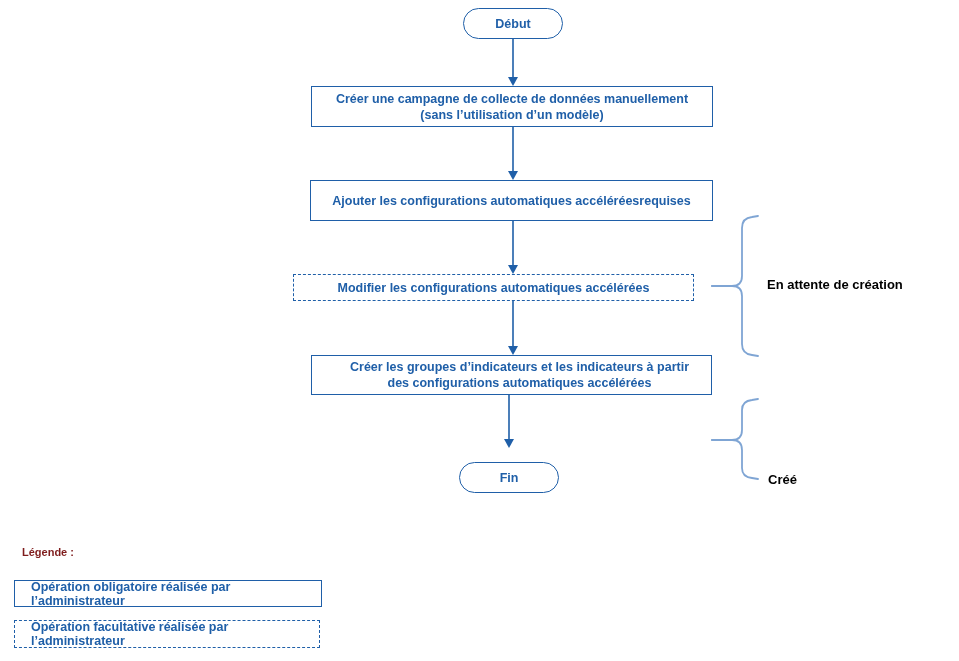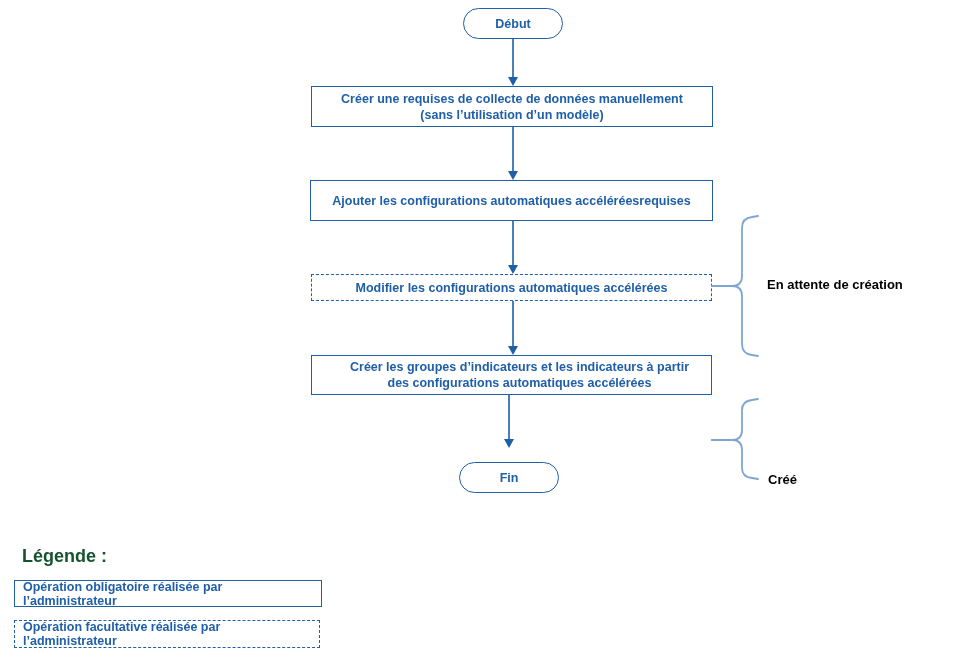"Créer une requises de collecte" span { text: requises -> campagne }
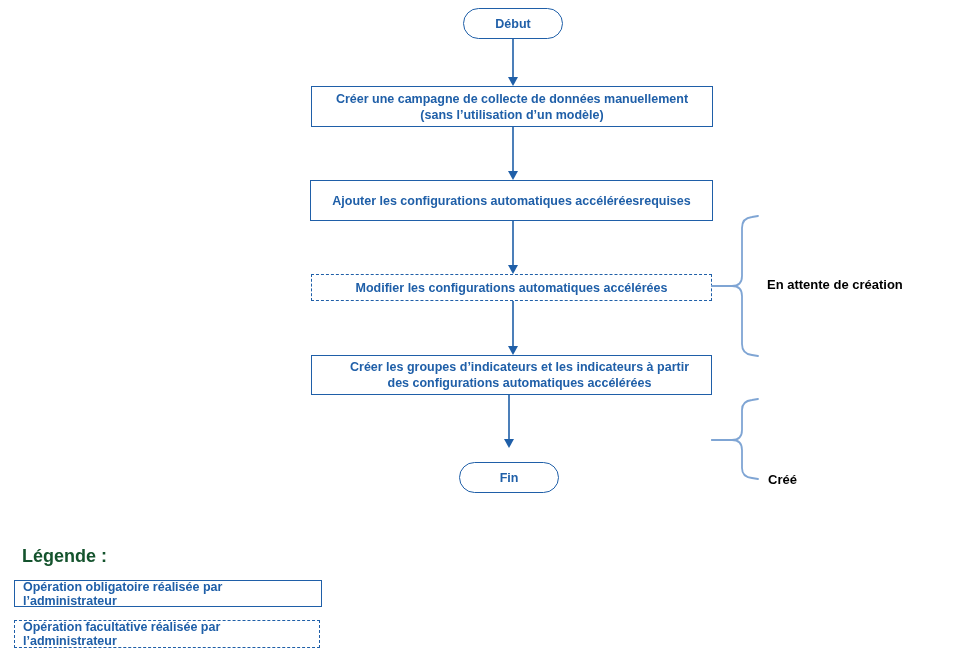"Modifier les configurations automatiques" div.node { left: 311px -> 293px }
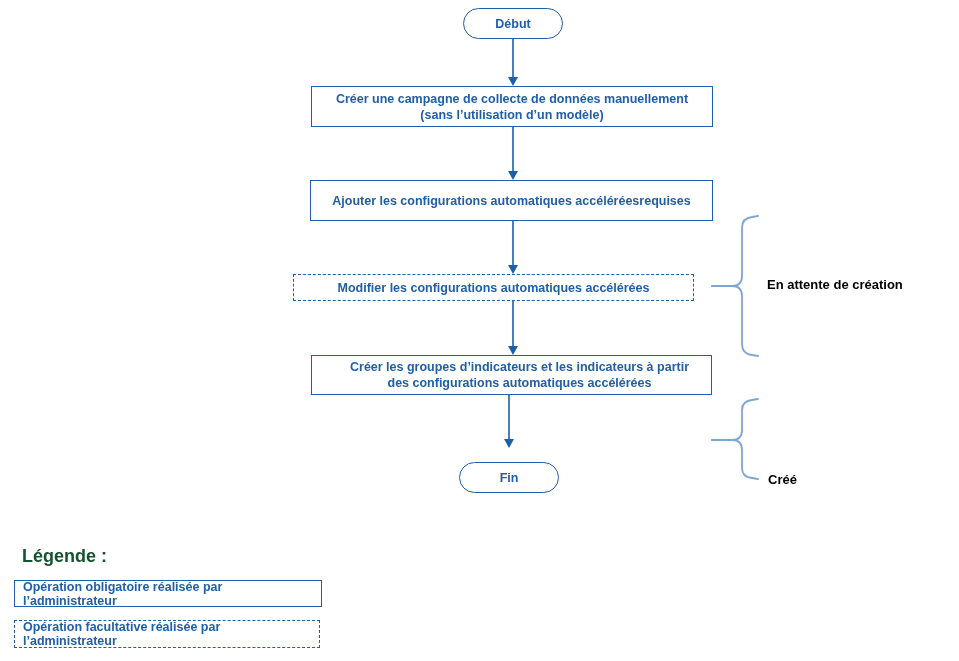"Légende :" .legend-title { color: #14532d -> #7f1d1d; font-size: 18px -> 11px }
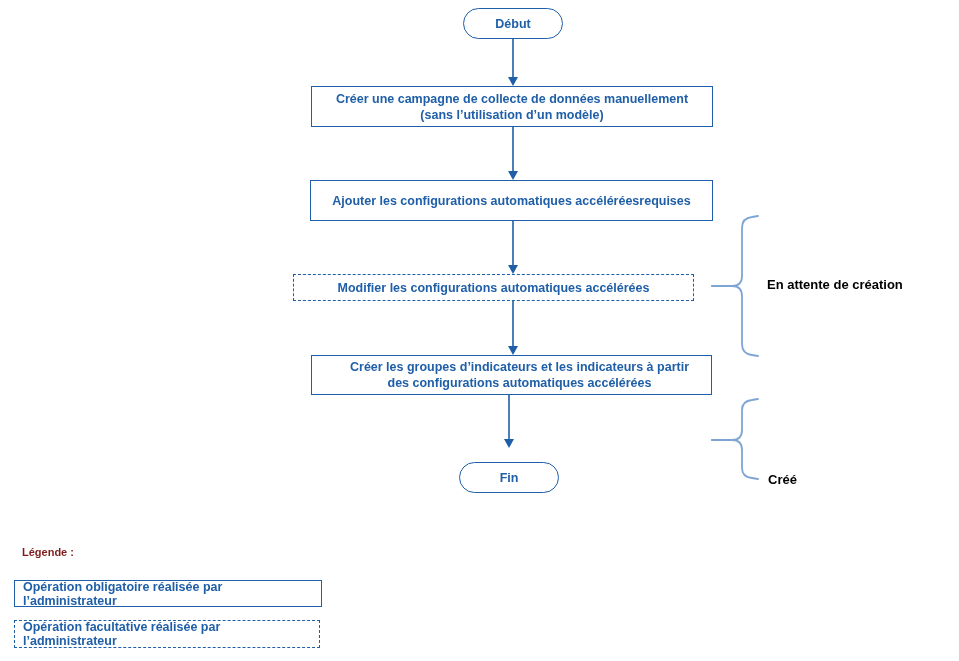"Opération obligatoire réalisée par" .legend-box { padding: 0 8px -> 0 16px }
